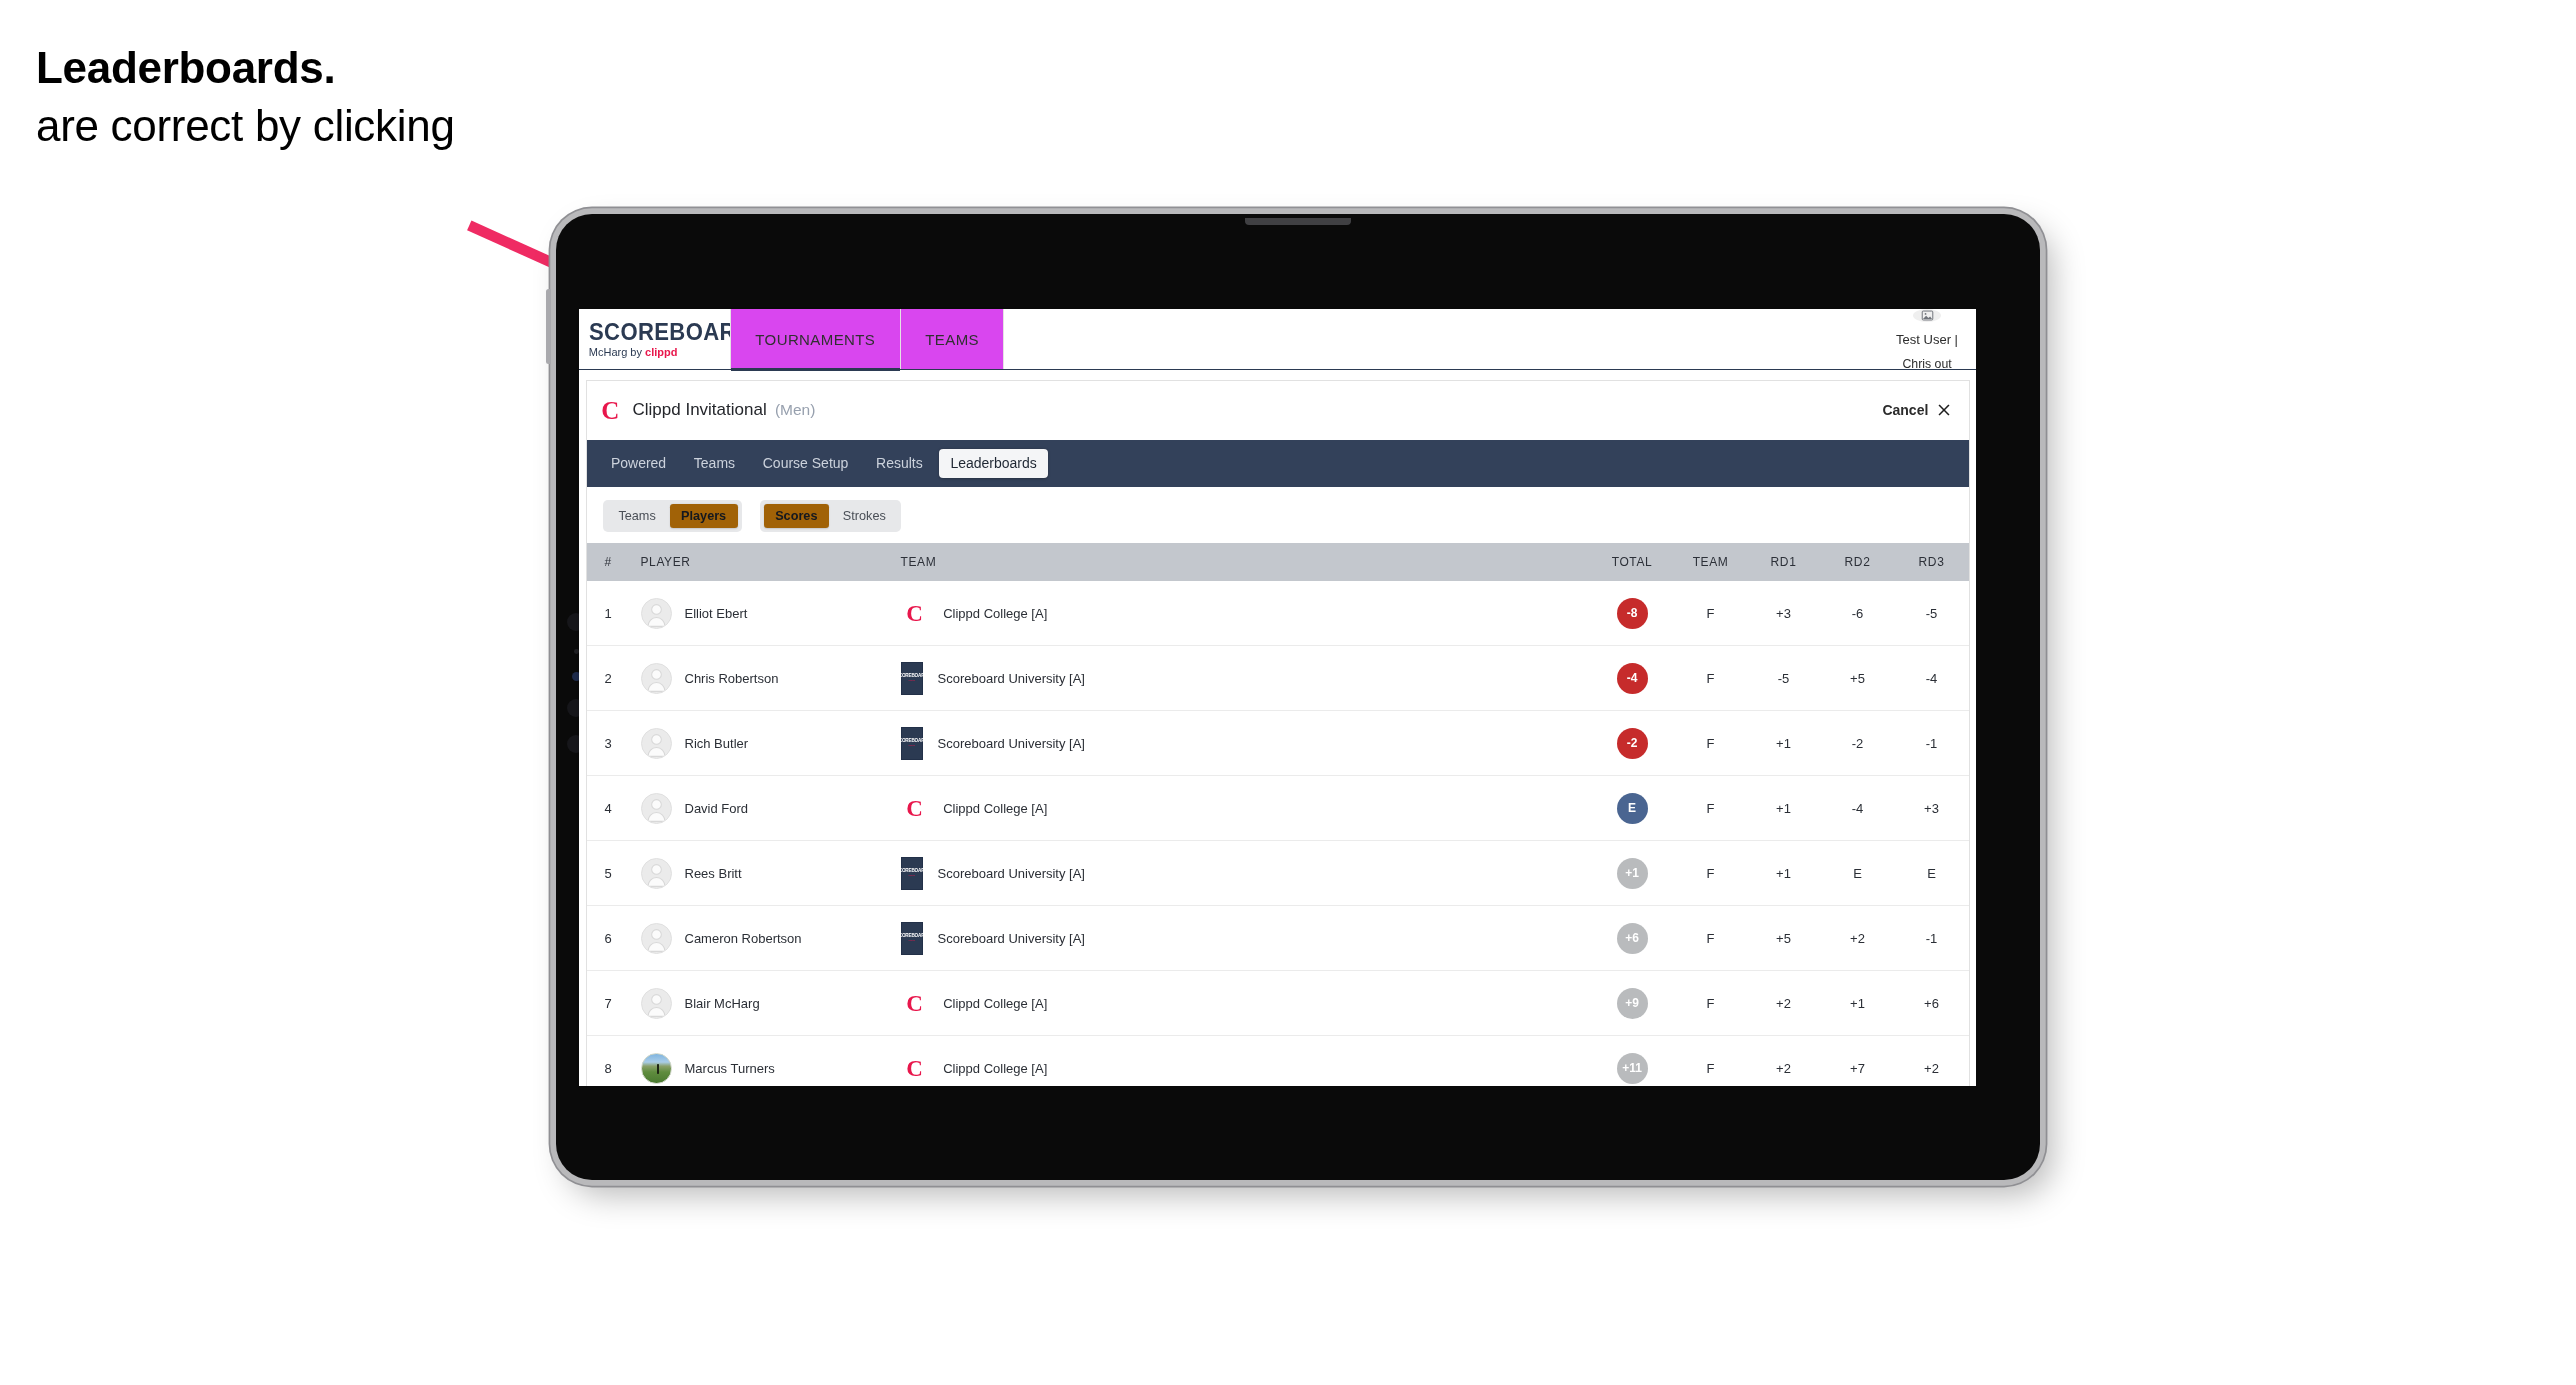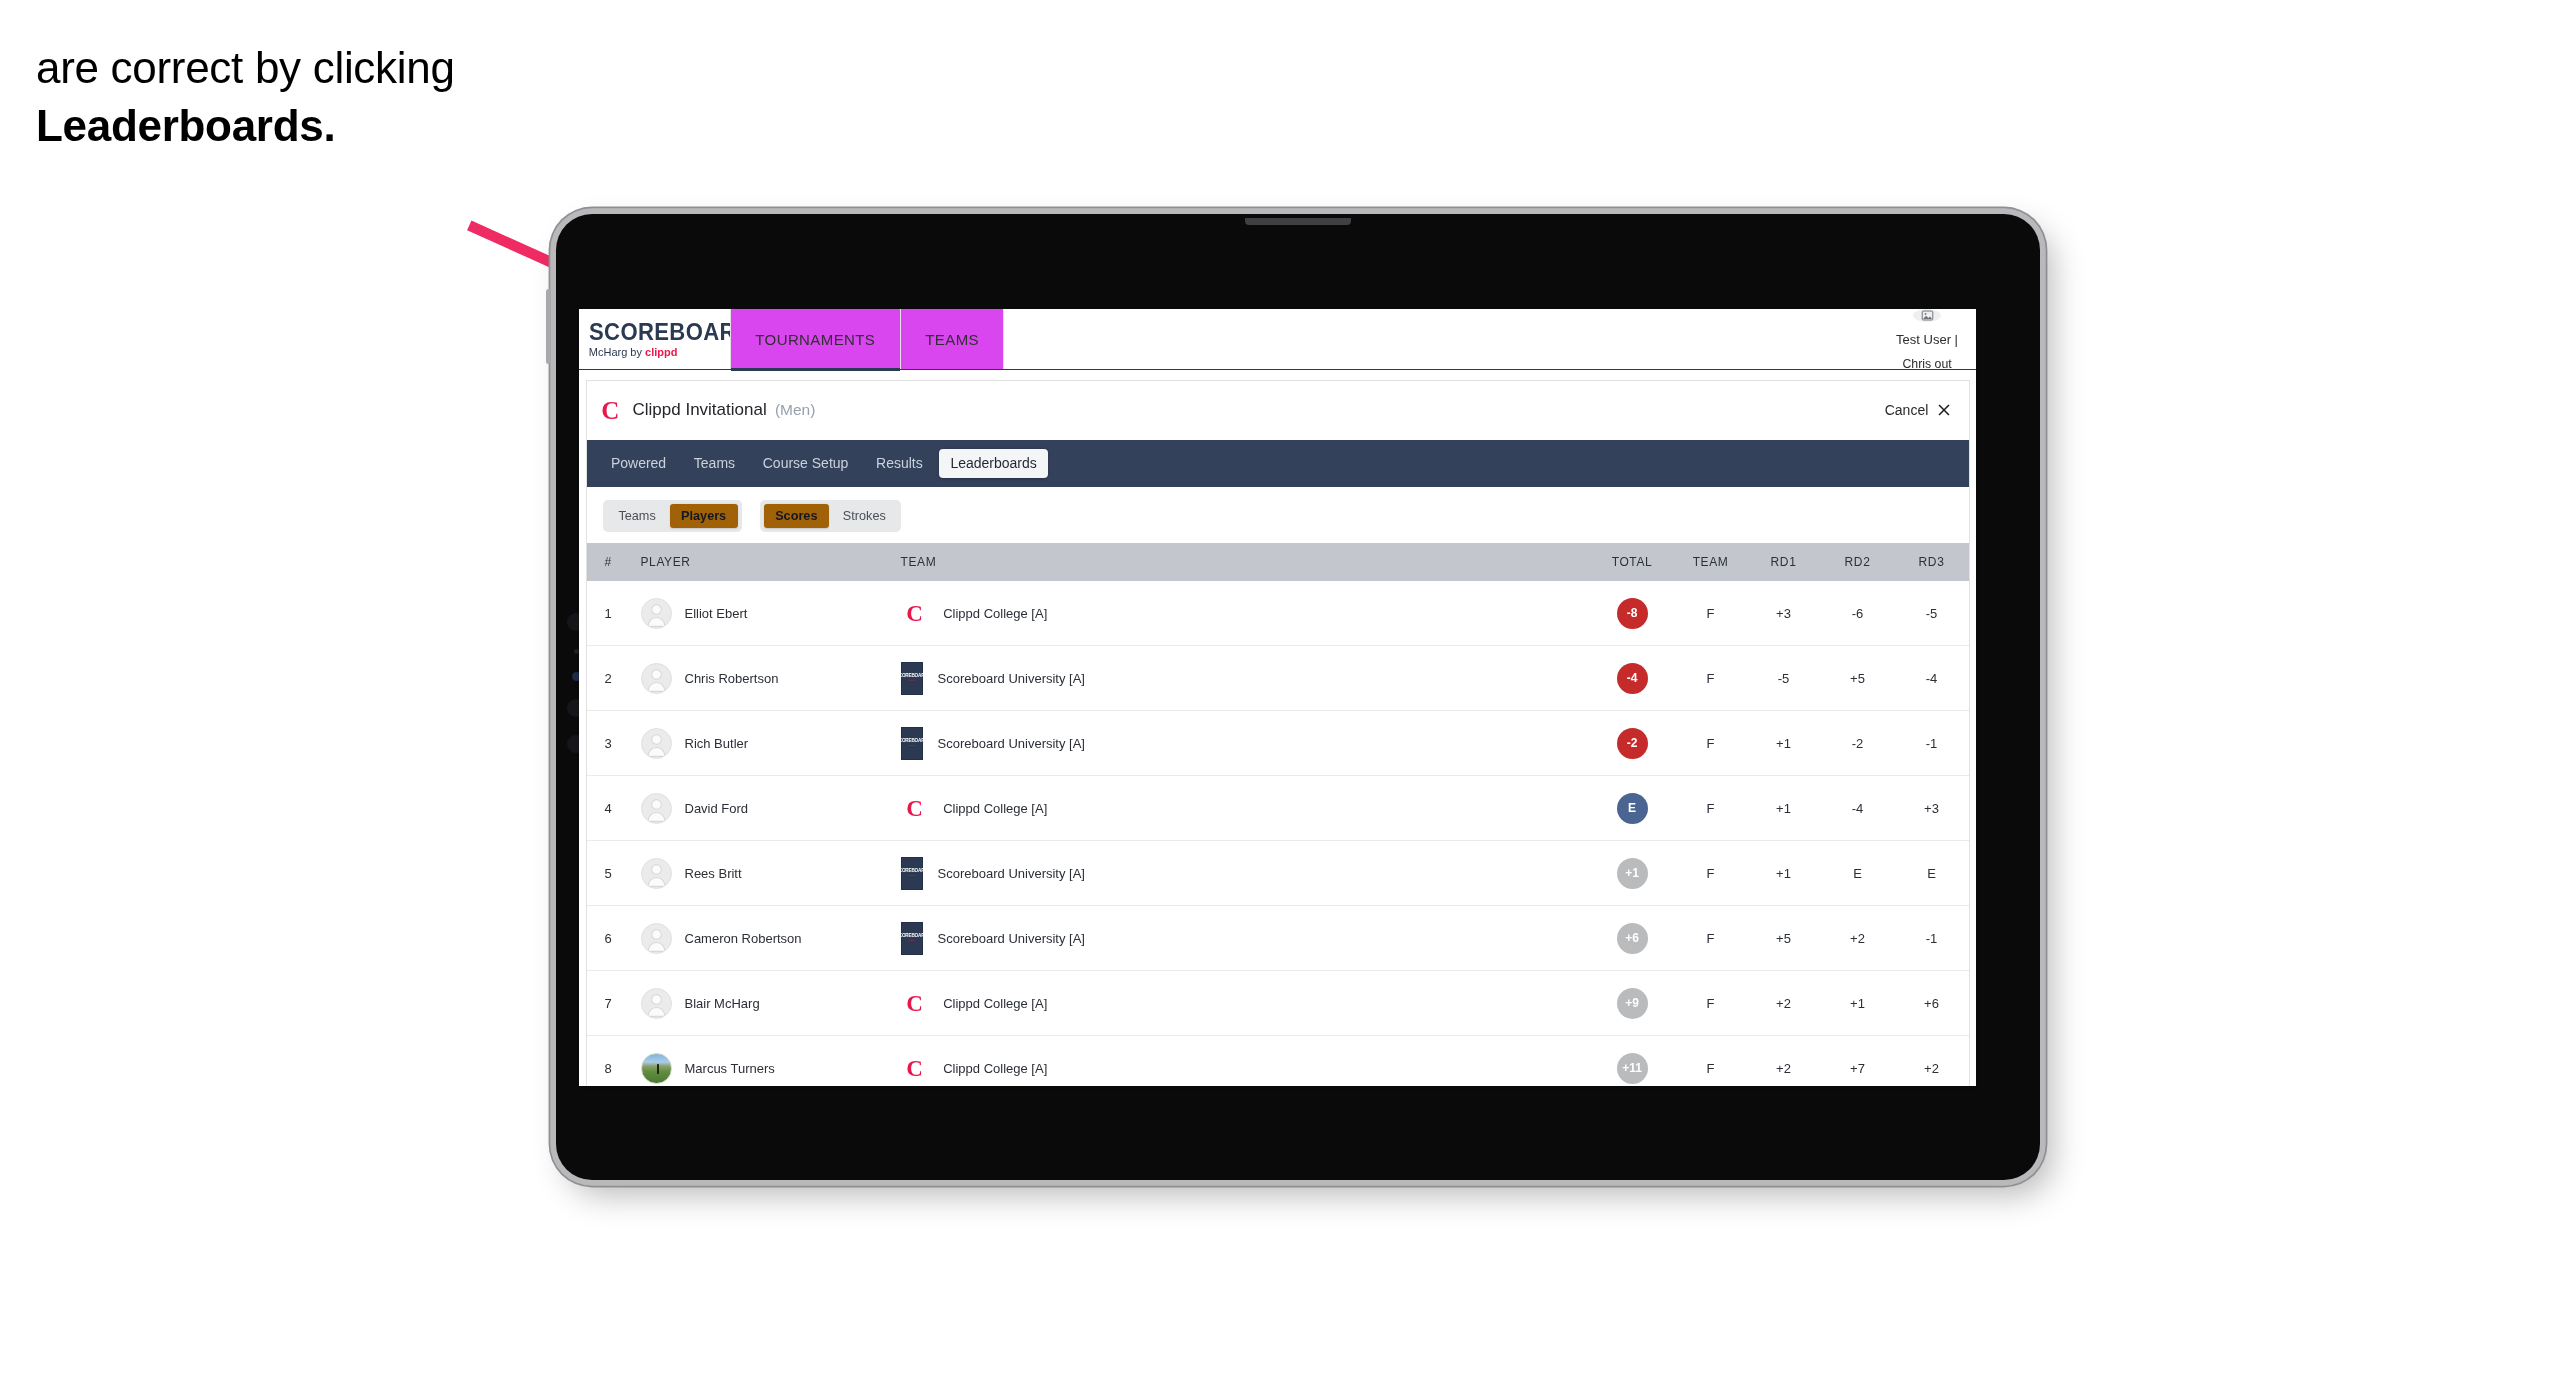"are correct by clicking" span.line { order: before "Leaderboards." -> after "Leaderboards." }
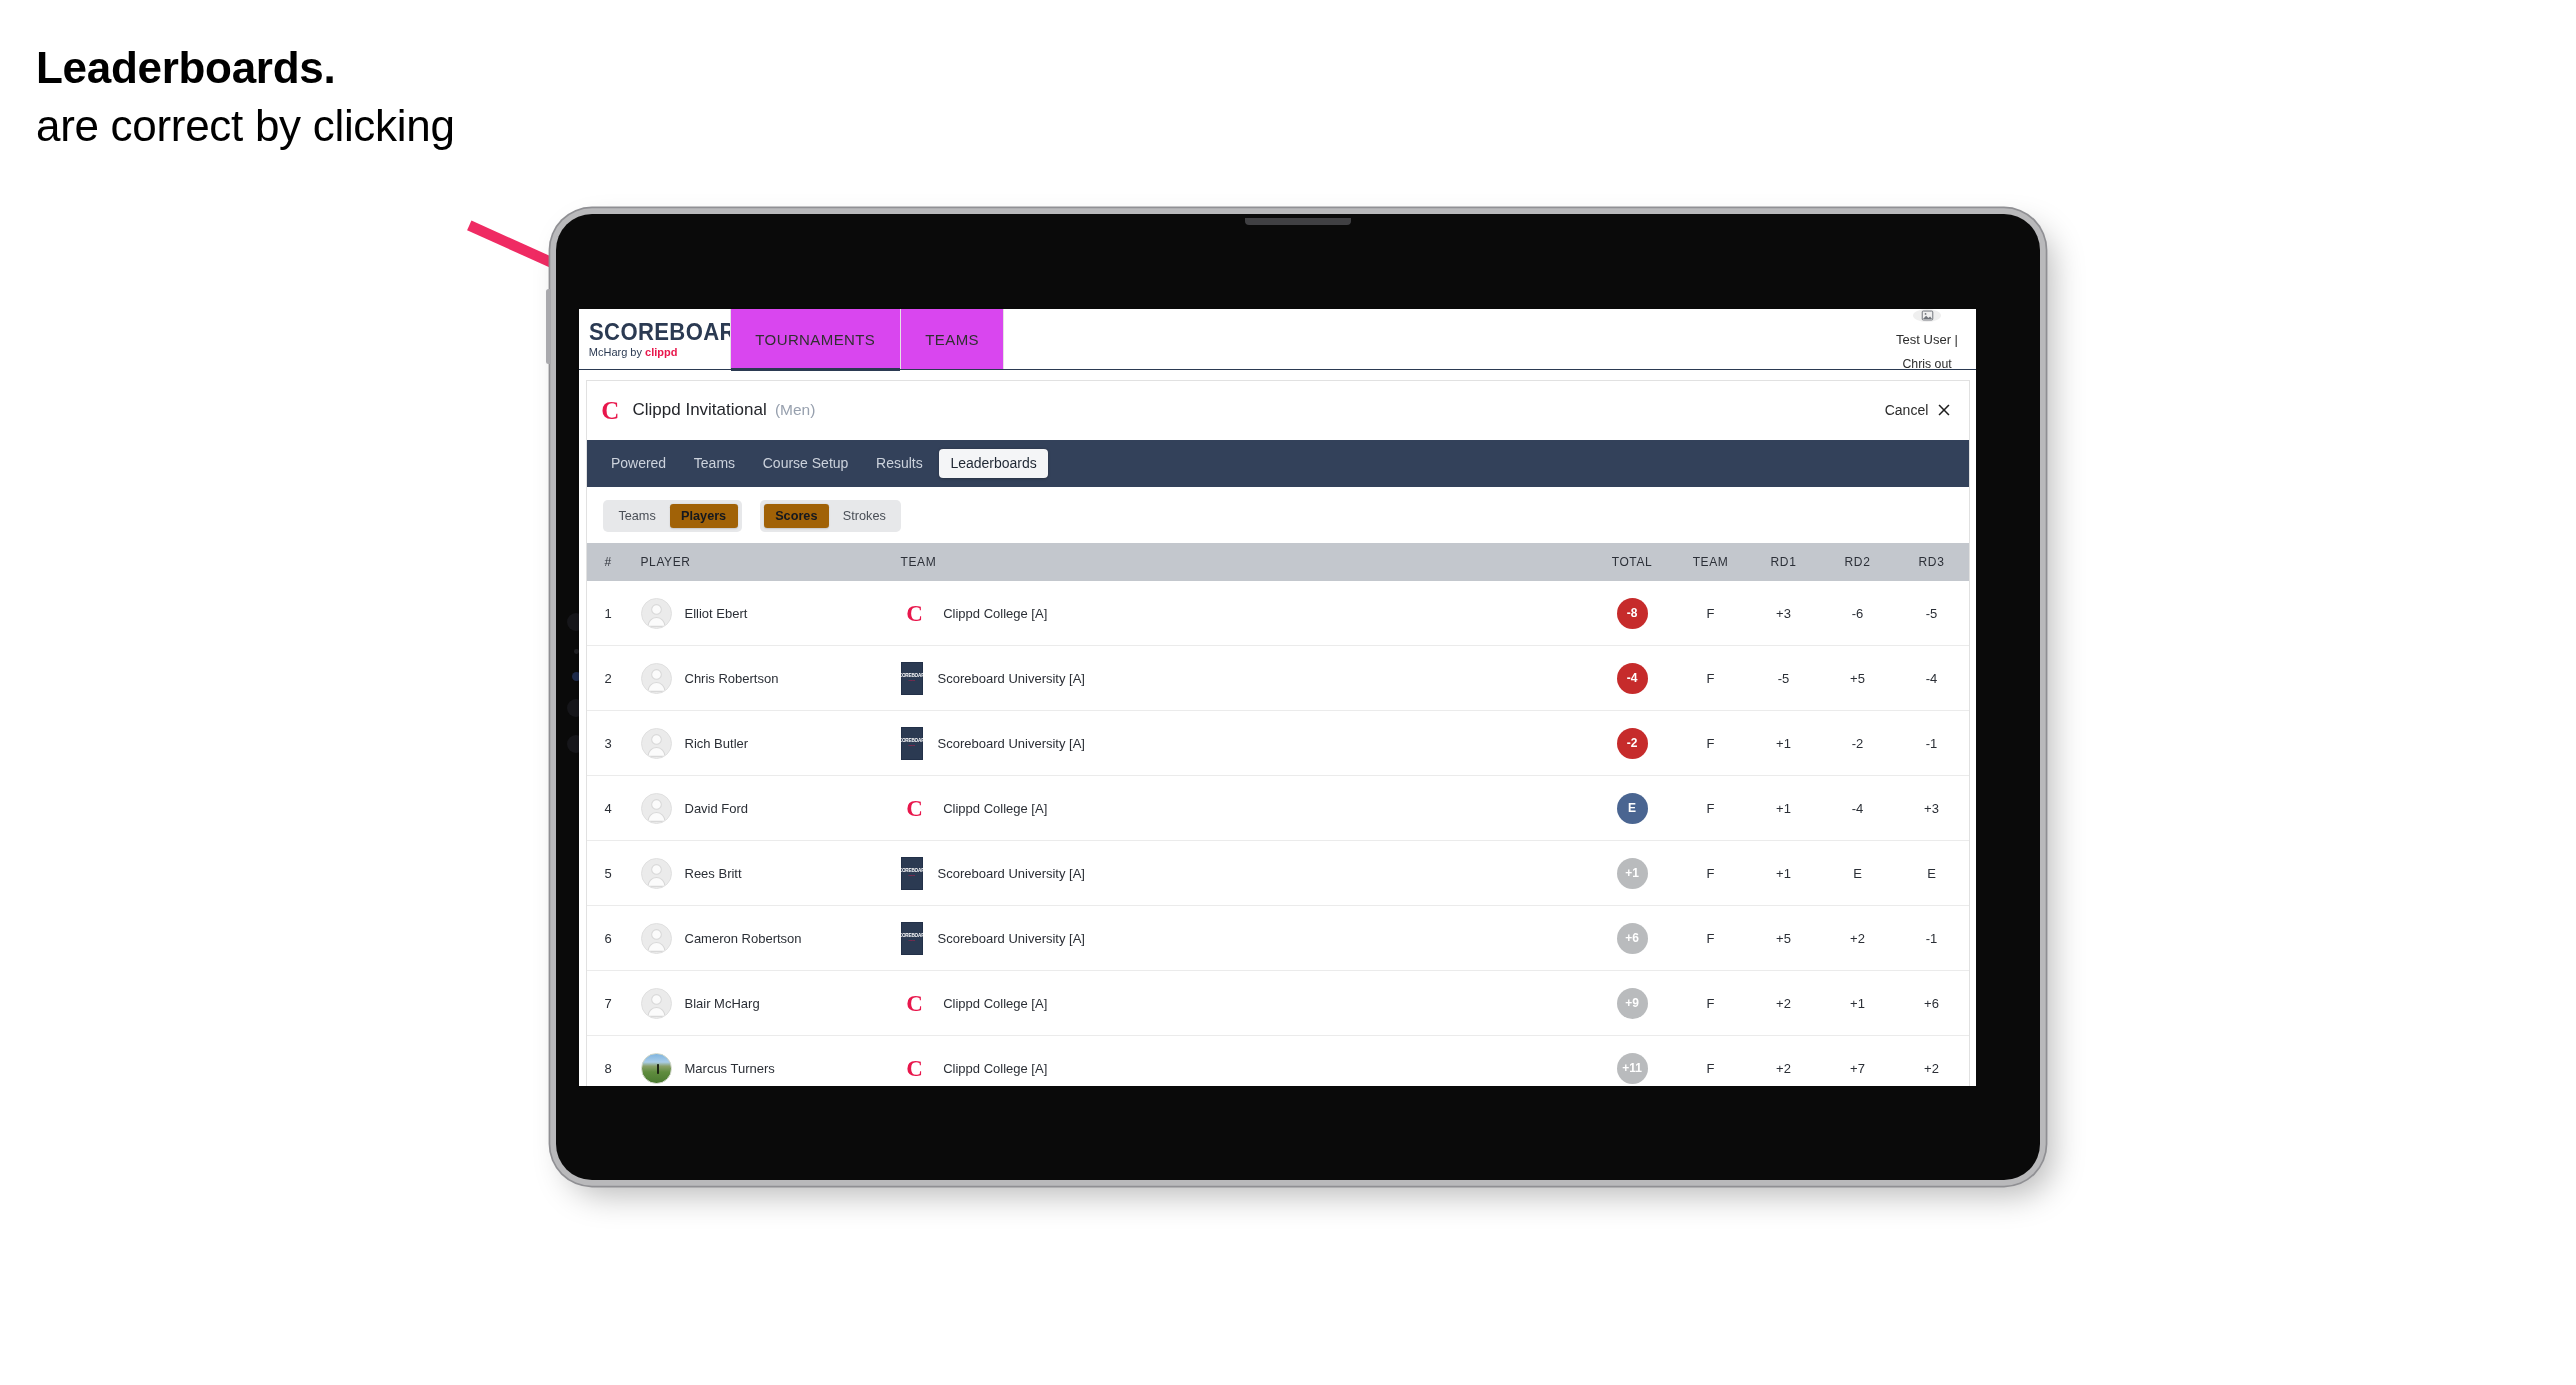"Cancel" #cancel-button { font-weight: none -> bold }
